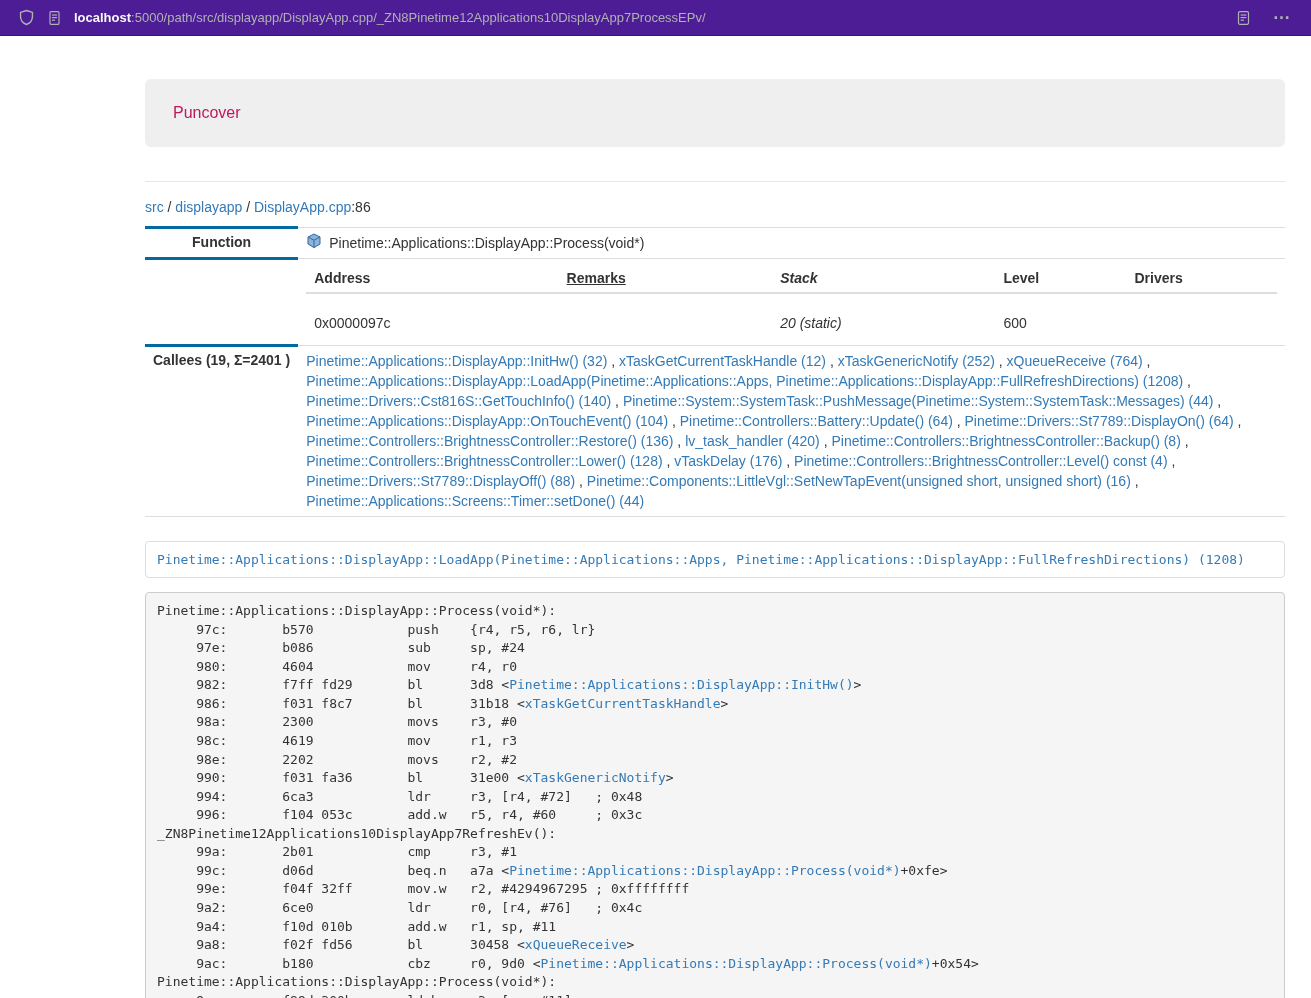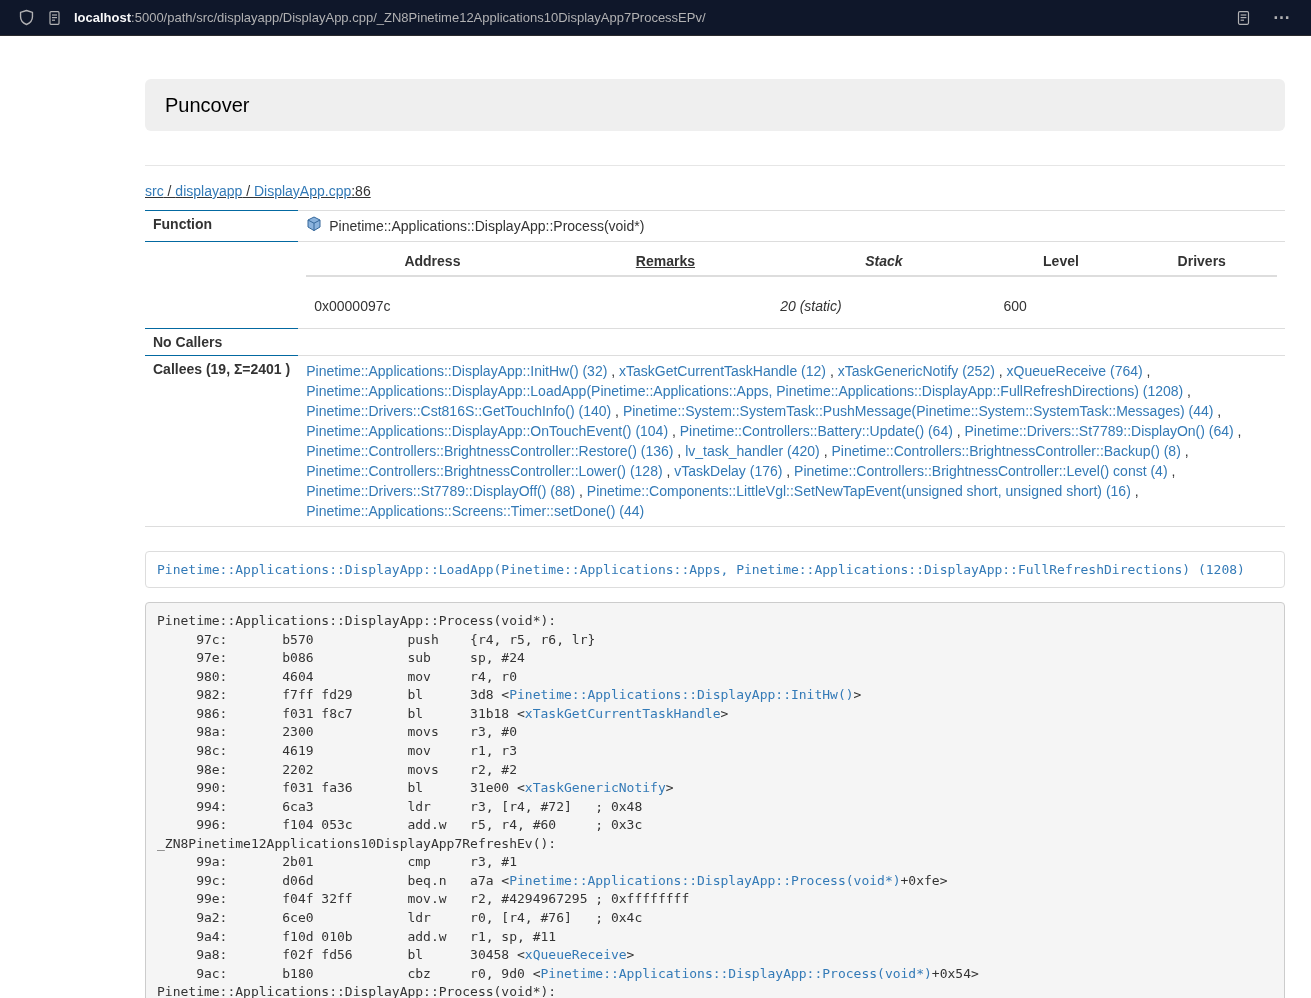"localhost:5000/path/src/displayapp/Displ" .topbar { background: #0f172a -> #4c1d95 }
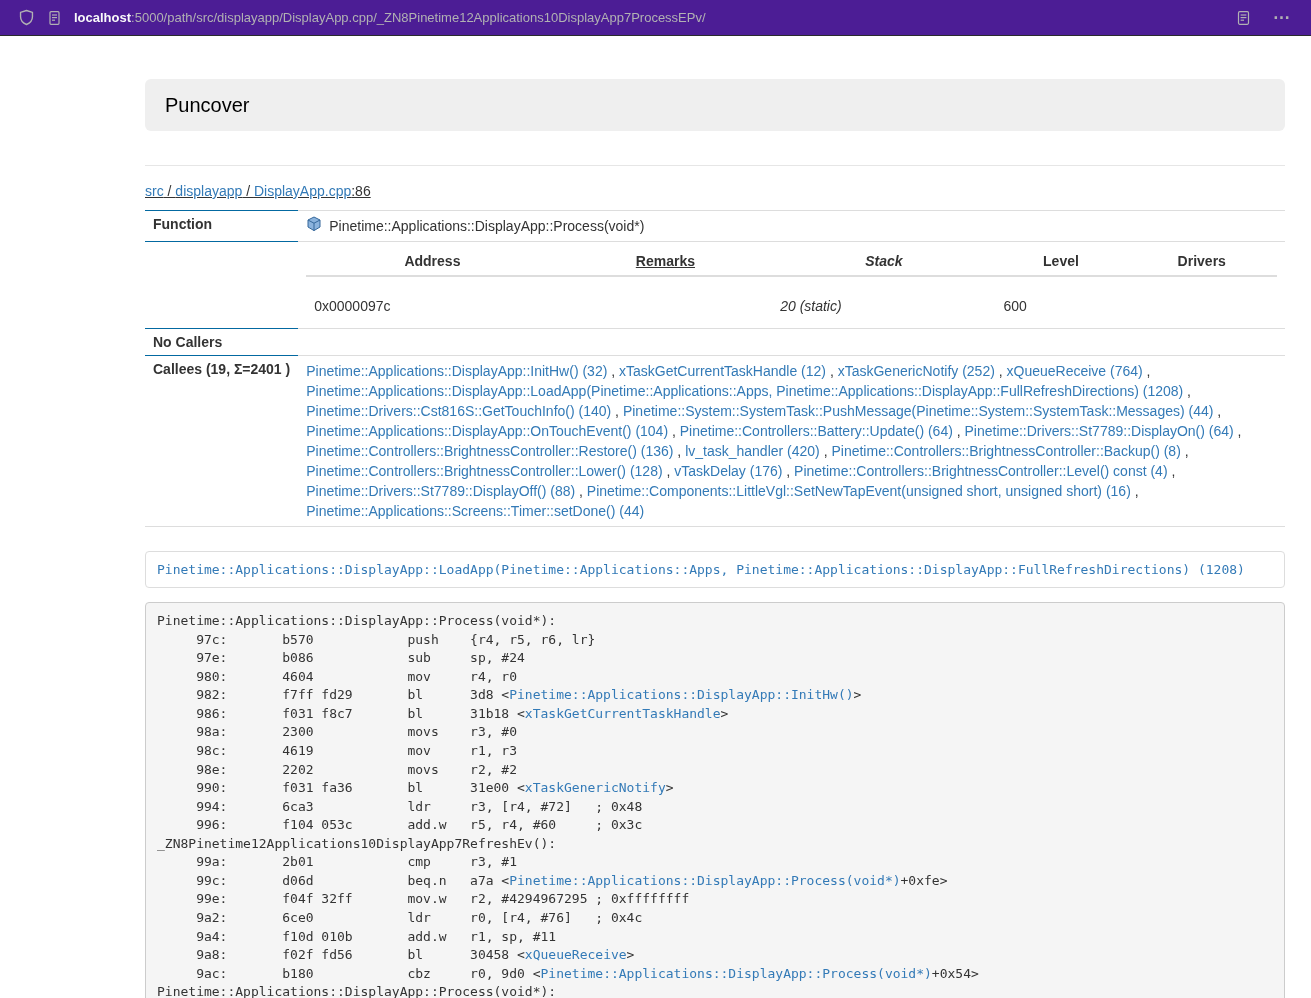"Puncover" .jumbotron h1 { color: #000000 -> #be185d; font-size: 20px -> 16px; margin: 0 -> 8px }
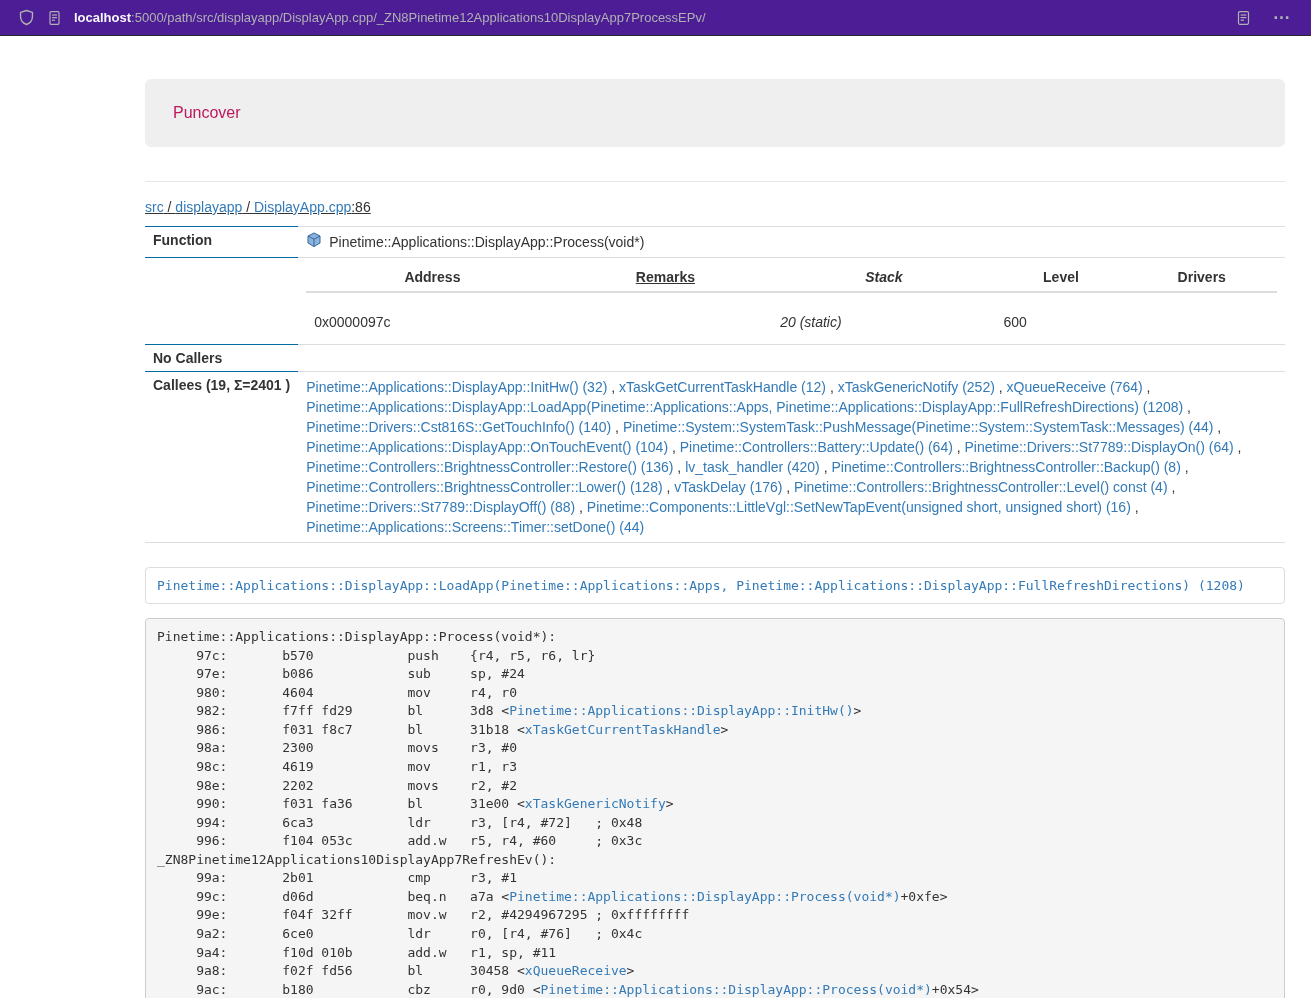"src / displayapp / DisplayApp.cpp:86" .breadcrumb { text-decoration: underline -> none }
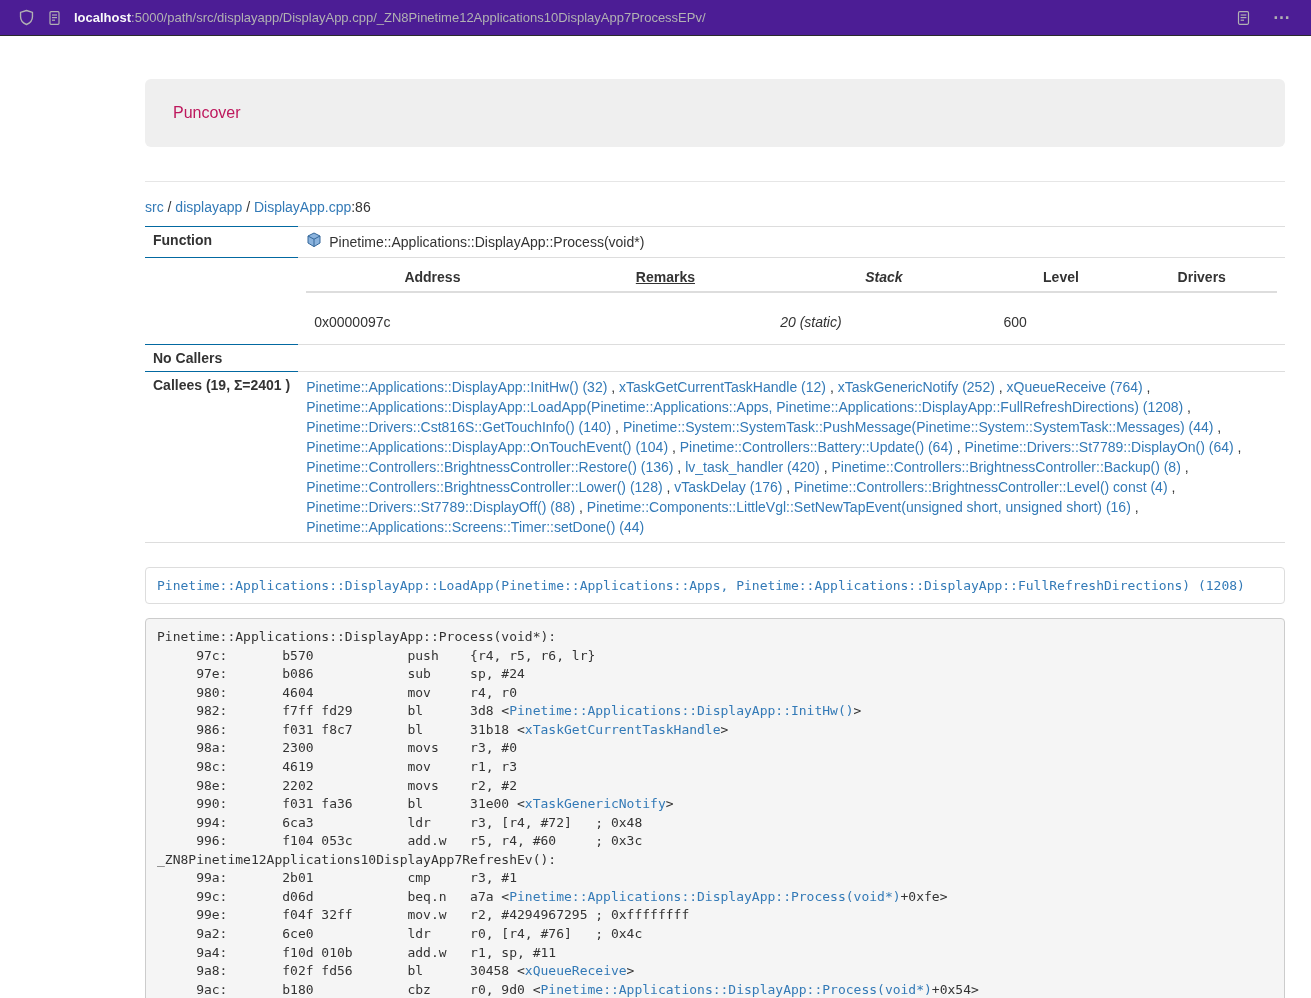"Function" table.info > tbody > tr > th { border-top: 1px solid #0369a1 -> 3px solid #0369a1; text-align: left -> center }
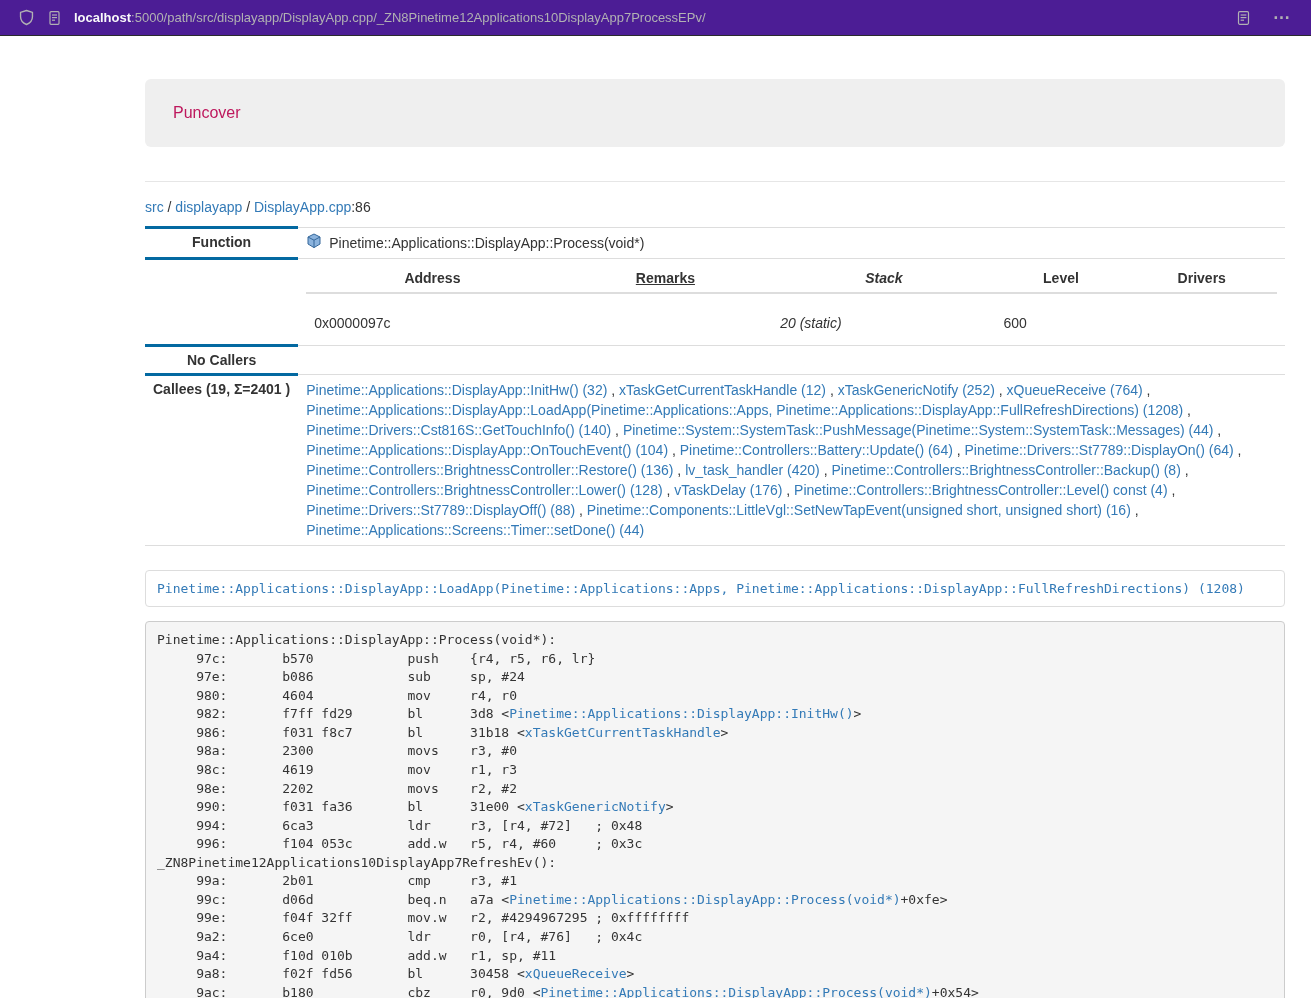"Address" table.nested th { text-align: center -> left }
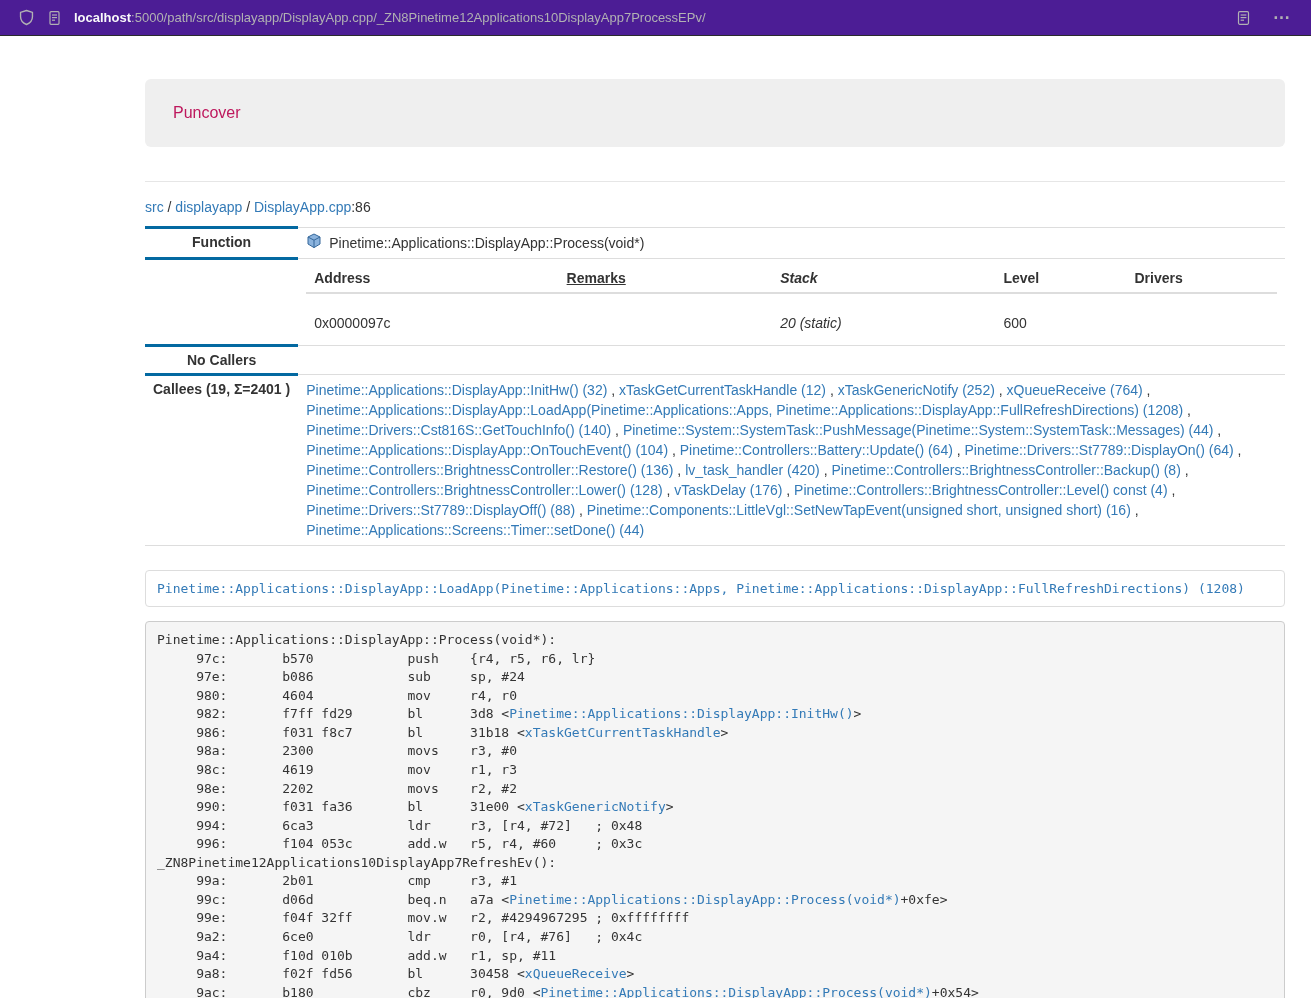"No Callers" tr { html: <tr> <th>No Callers</th> <td></td> </tr> -> none }
